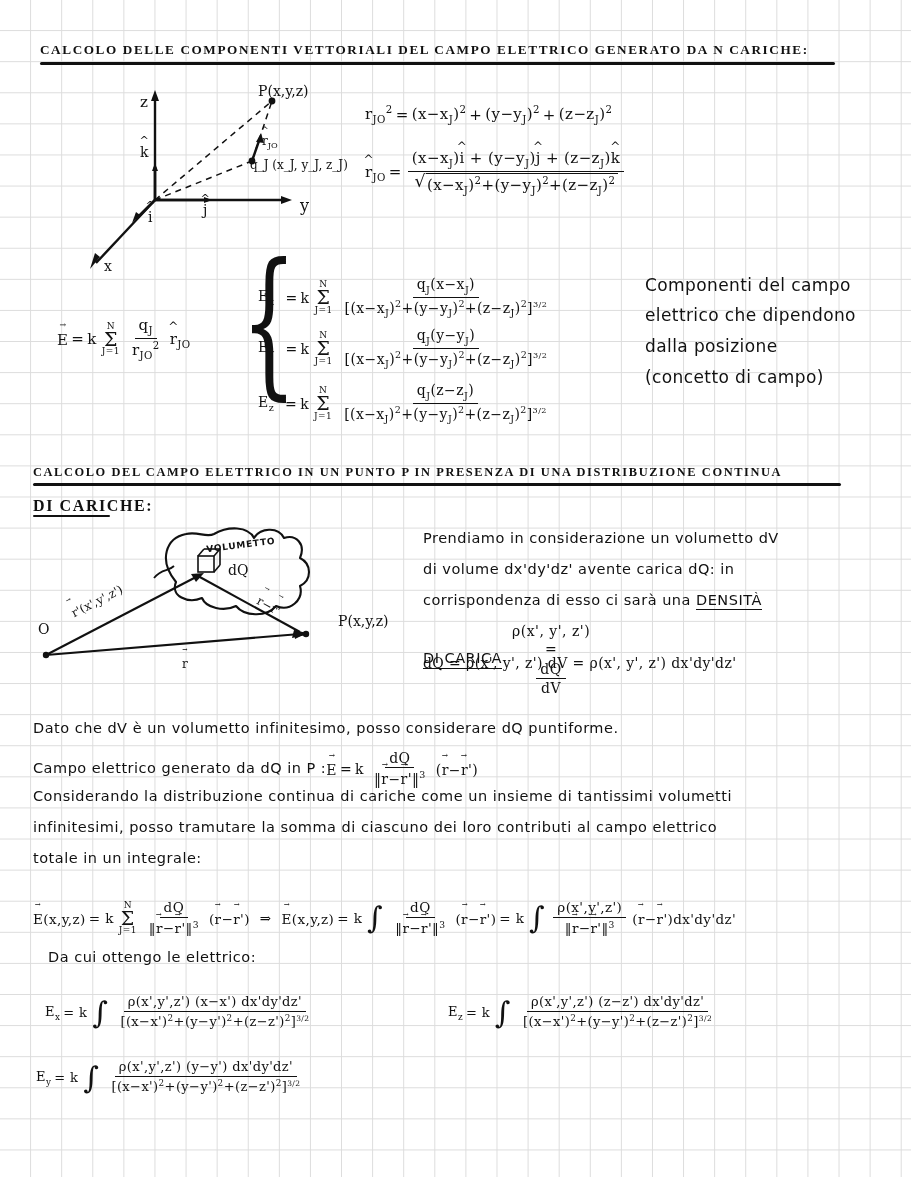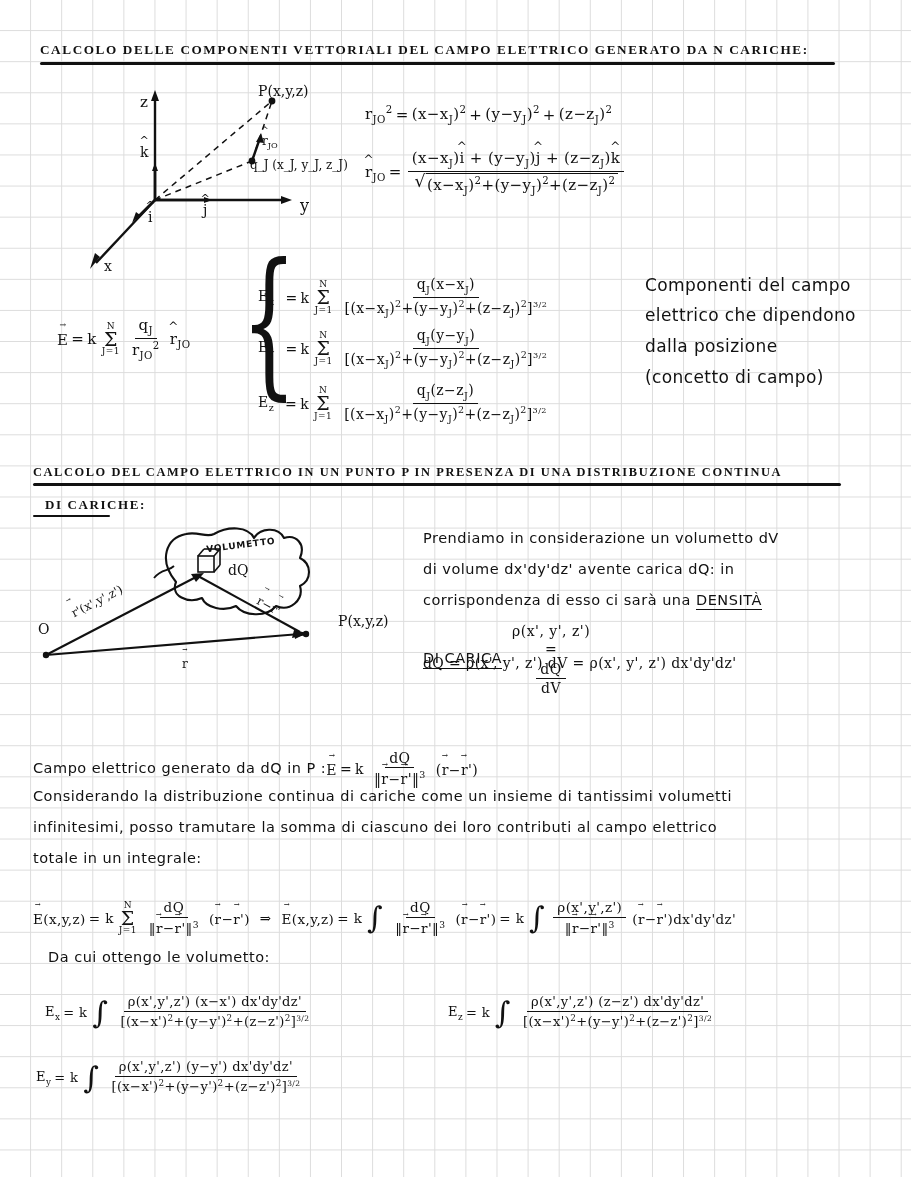"DI CARICHE:" div.ink { font-size: 13px -> 16px; left: 45px -> 33px }
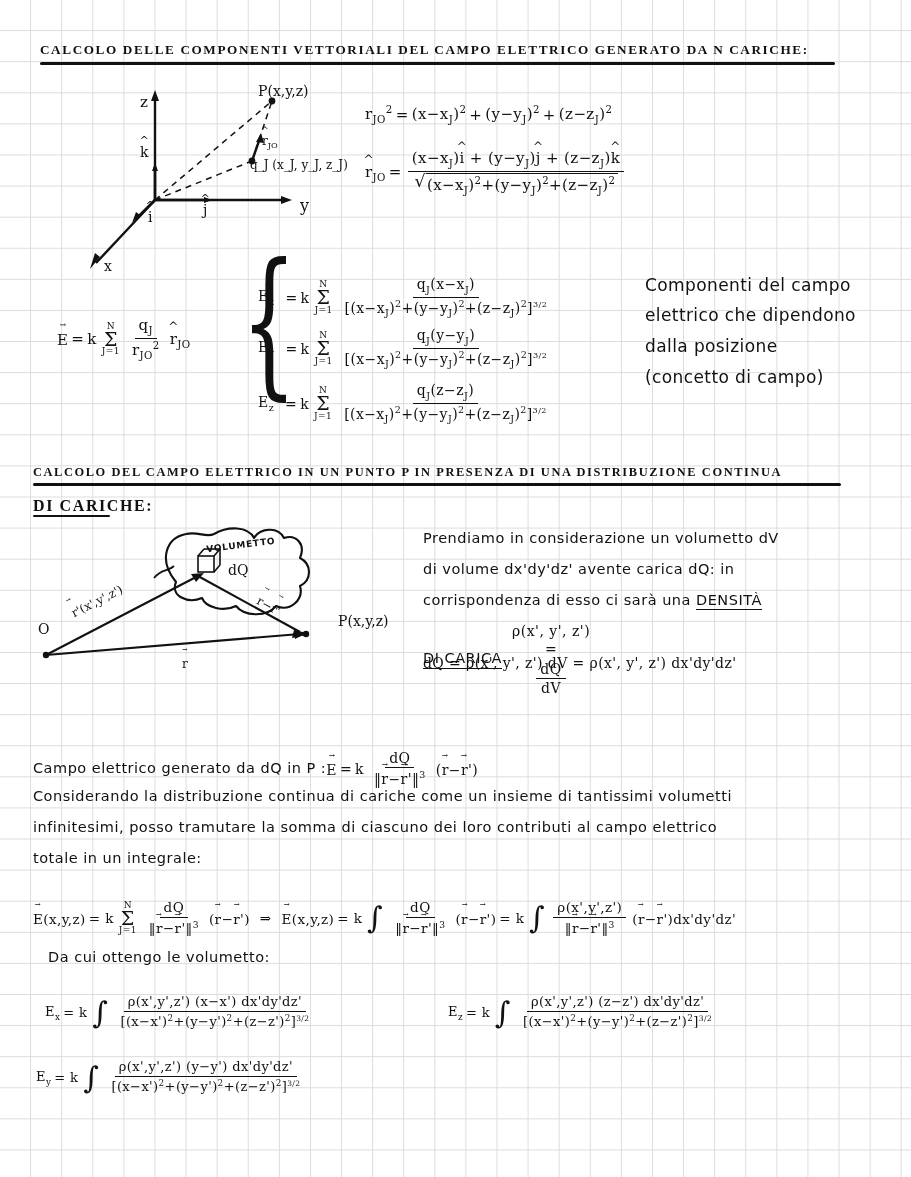"Dato che dV è un" div.ink { html: none -> <div>Dato che dV è un volumetto infinitesimo, posso considerare dQ puntiforme.</div> }
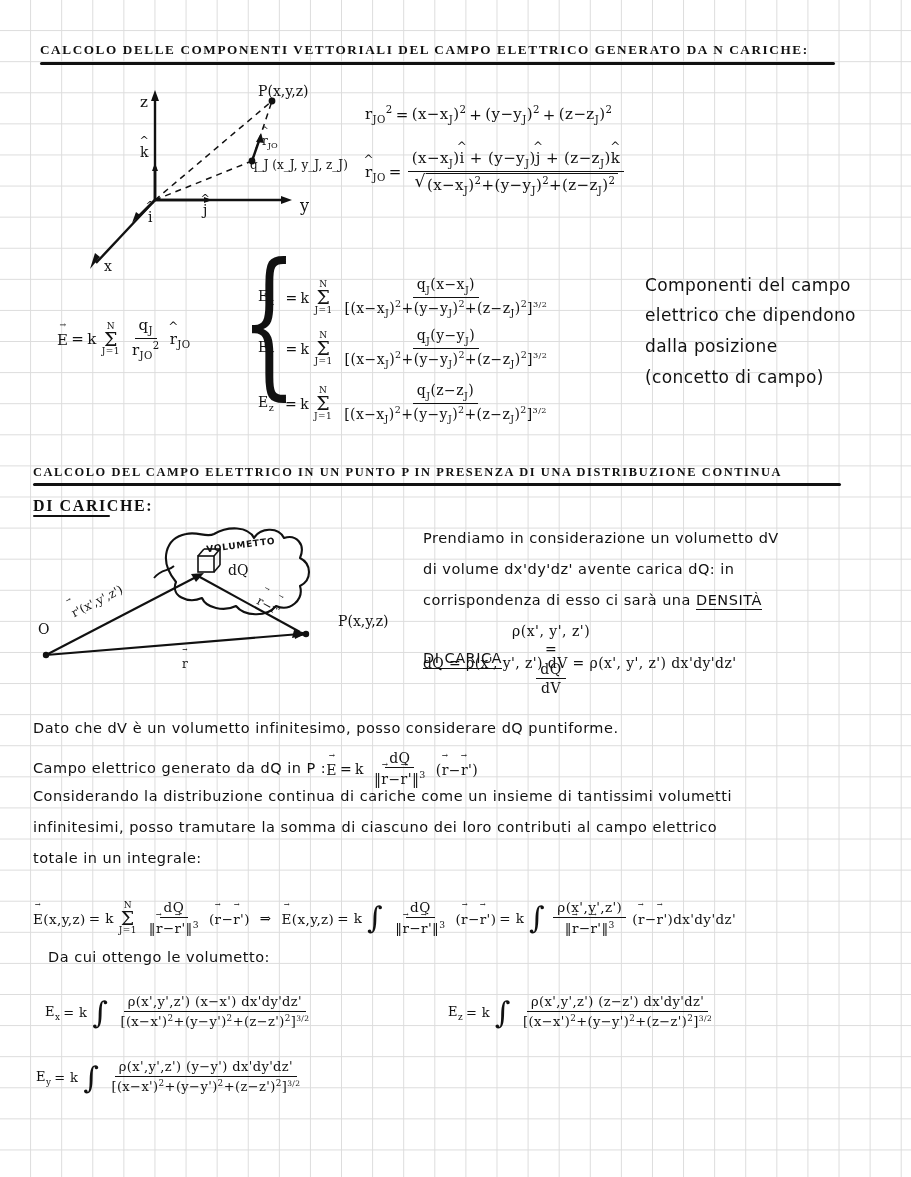"Da cui ottengo le volumetto:" div.ink { text: volumetto -> elettrico }
